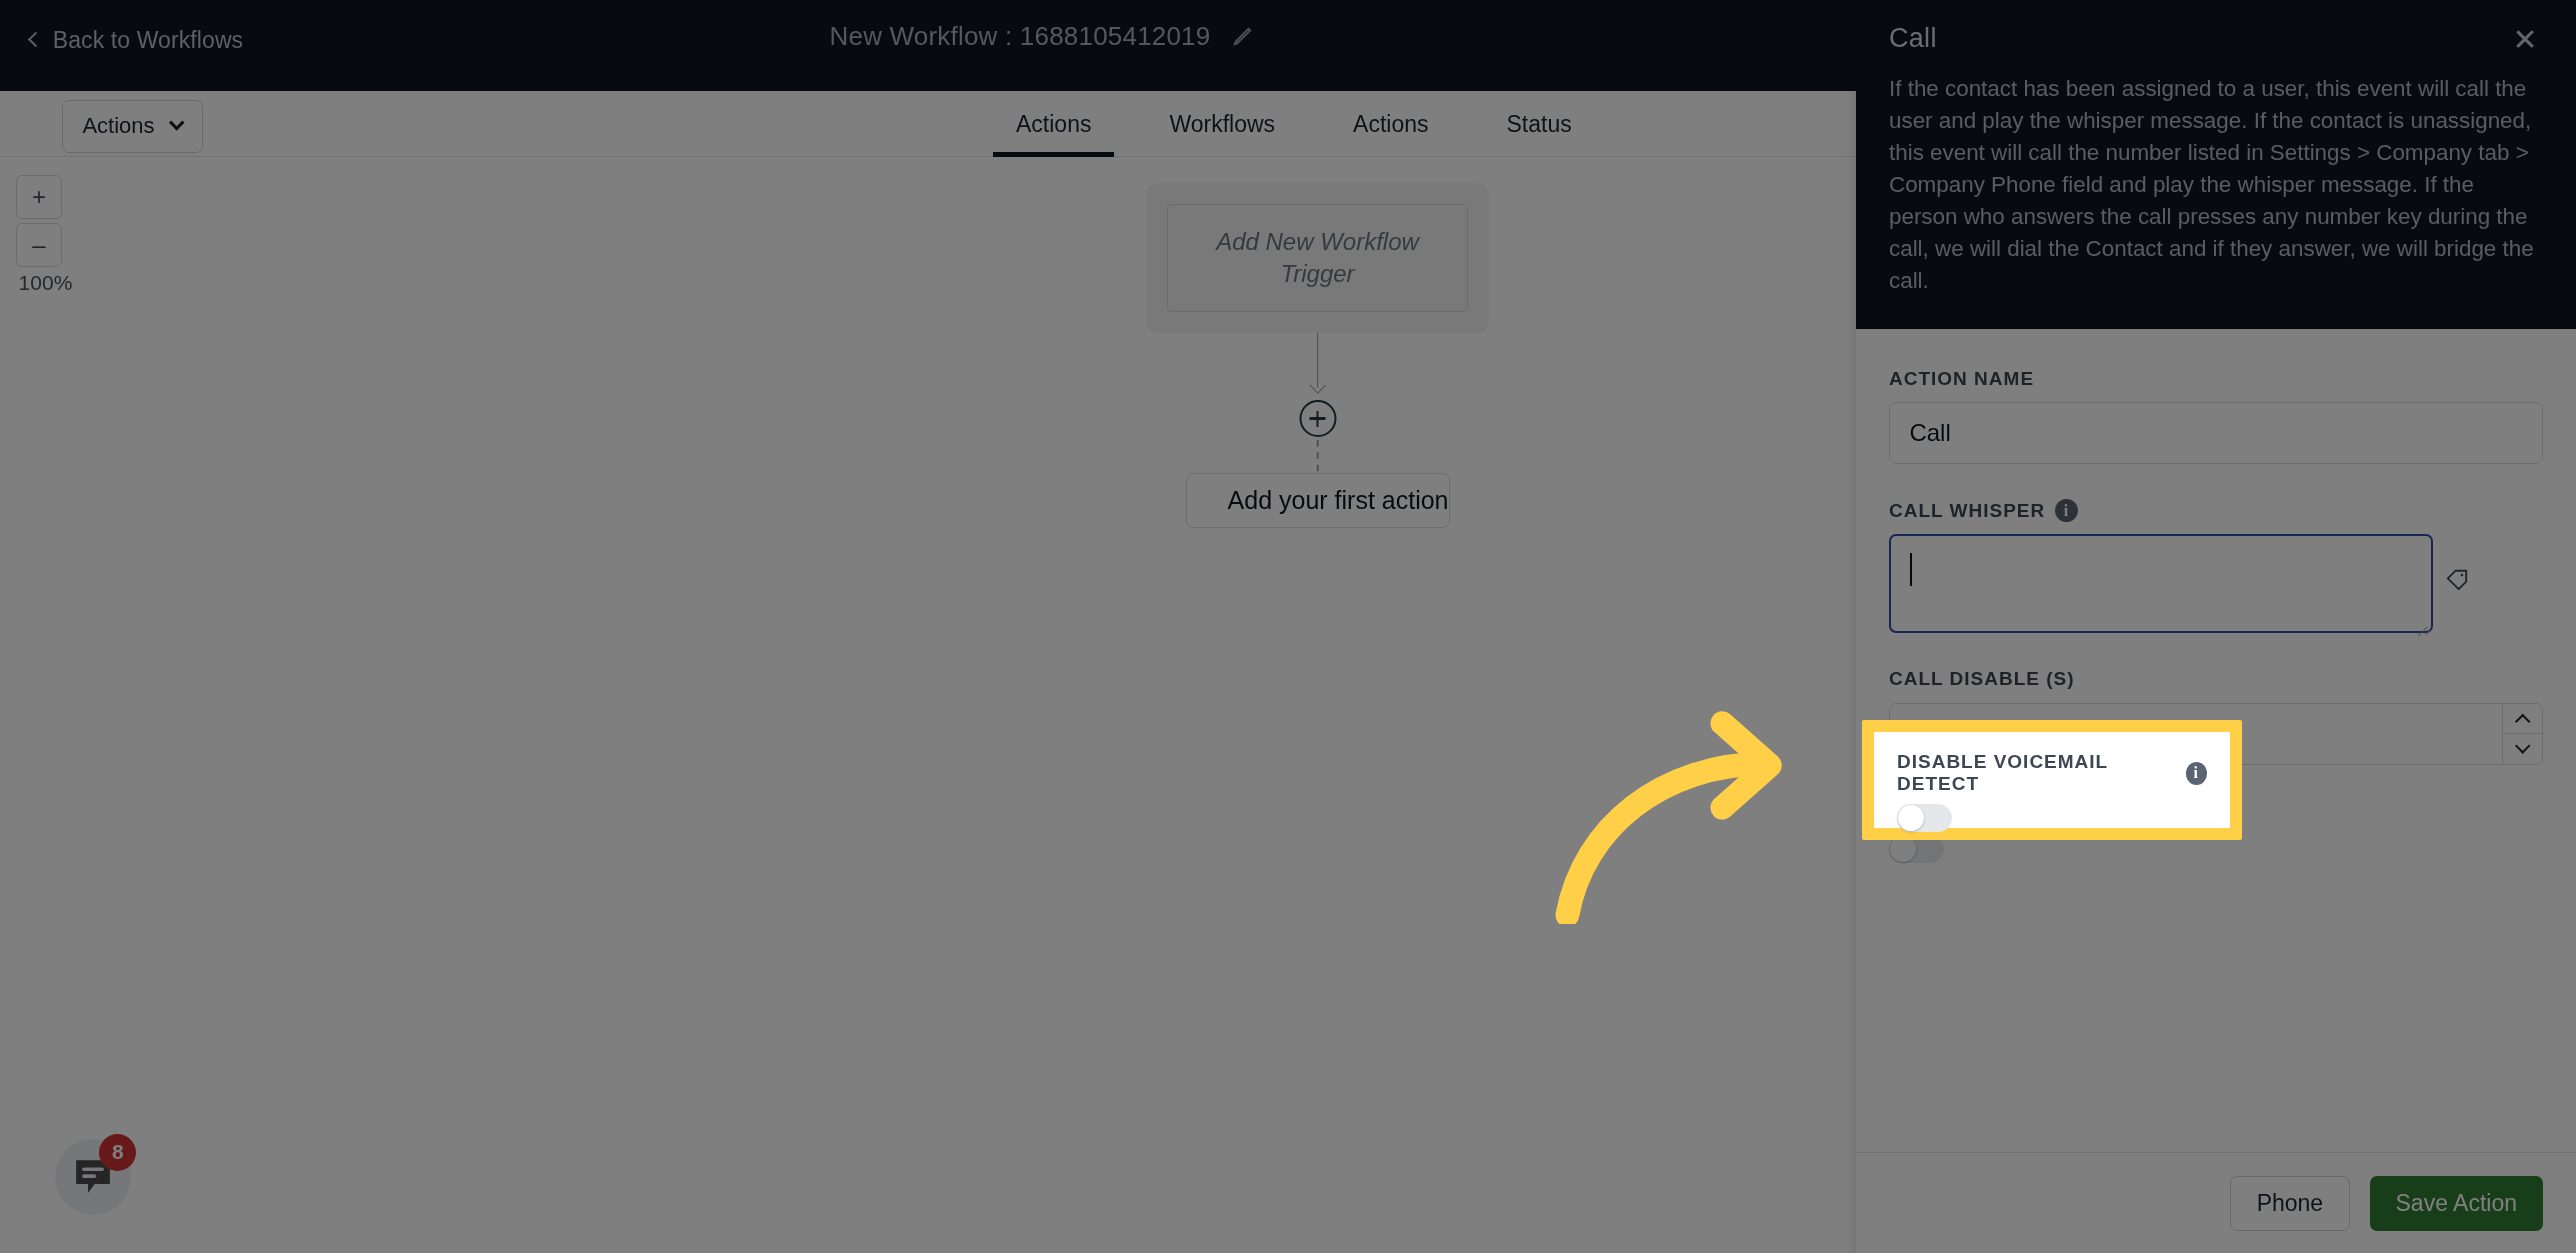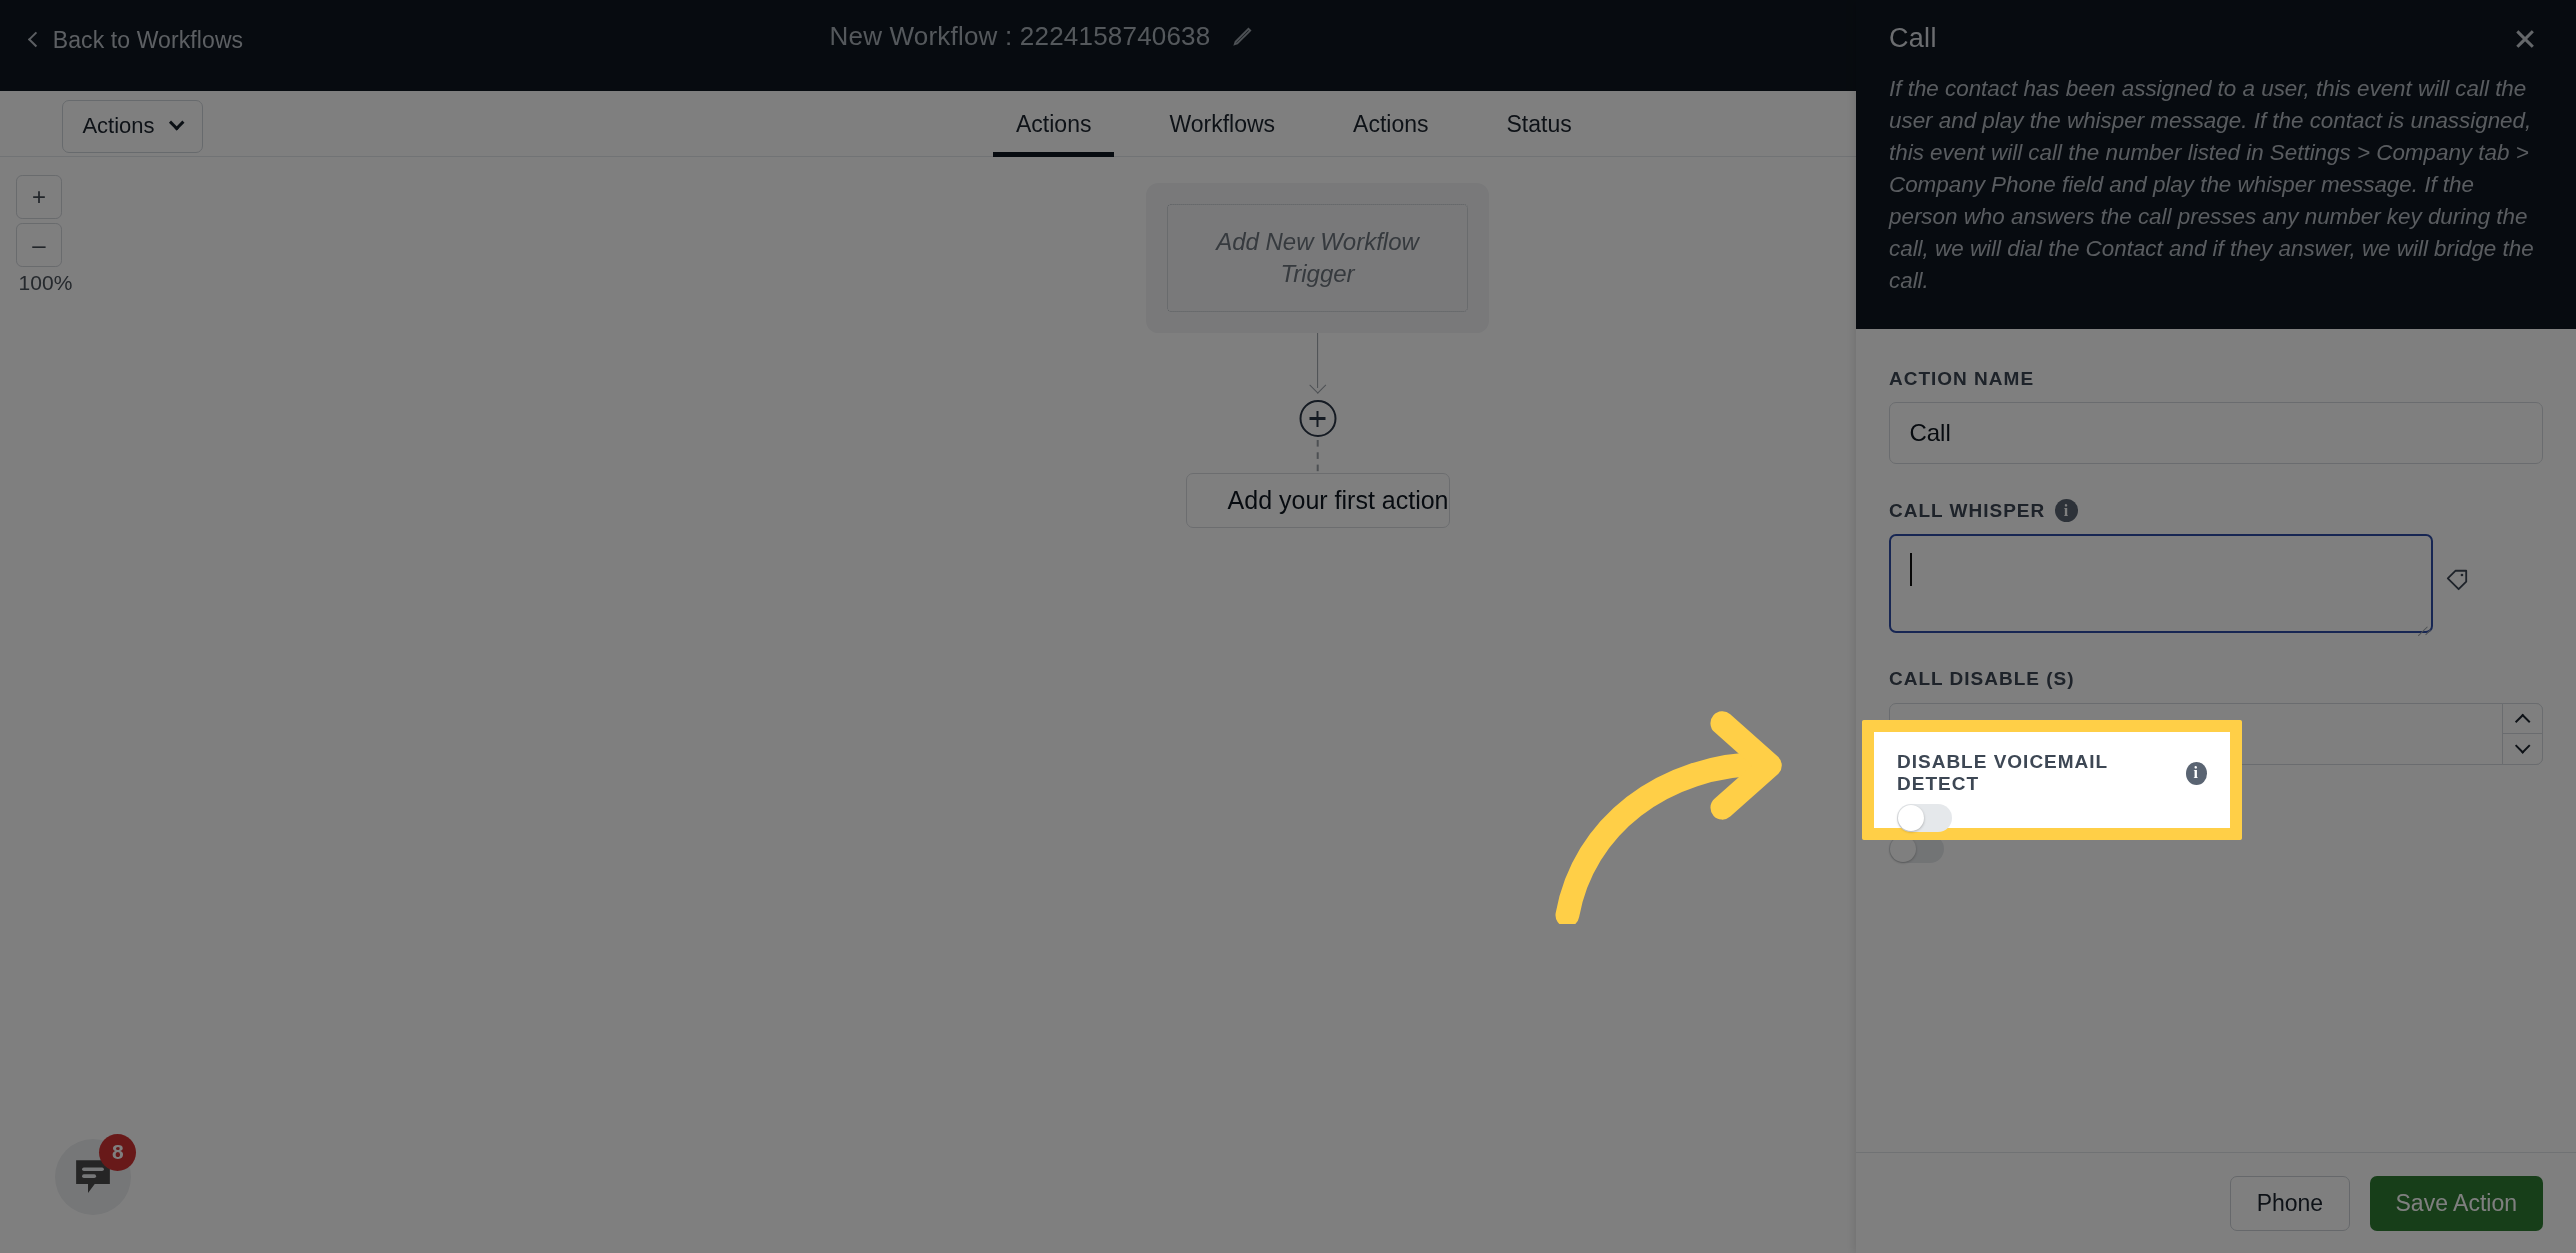"New Workflow : 2224158740638" span.wf-title { text: 2224158740638 -> 1688105412019 }
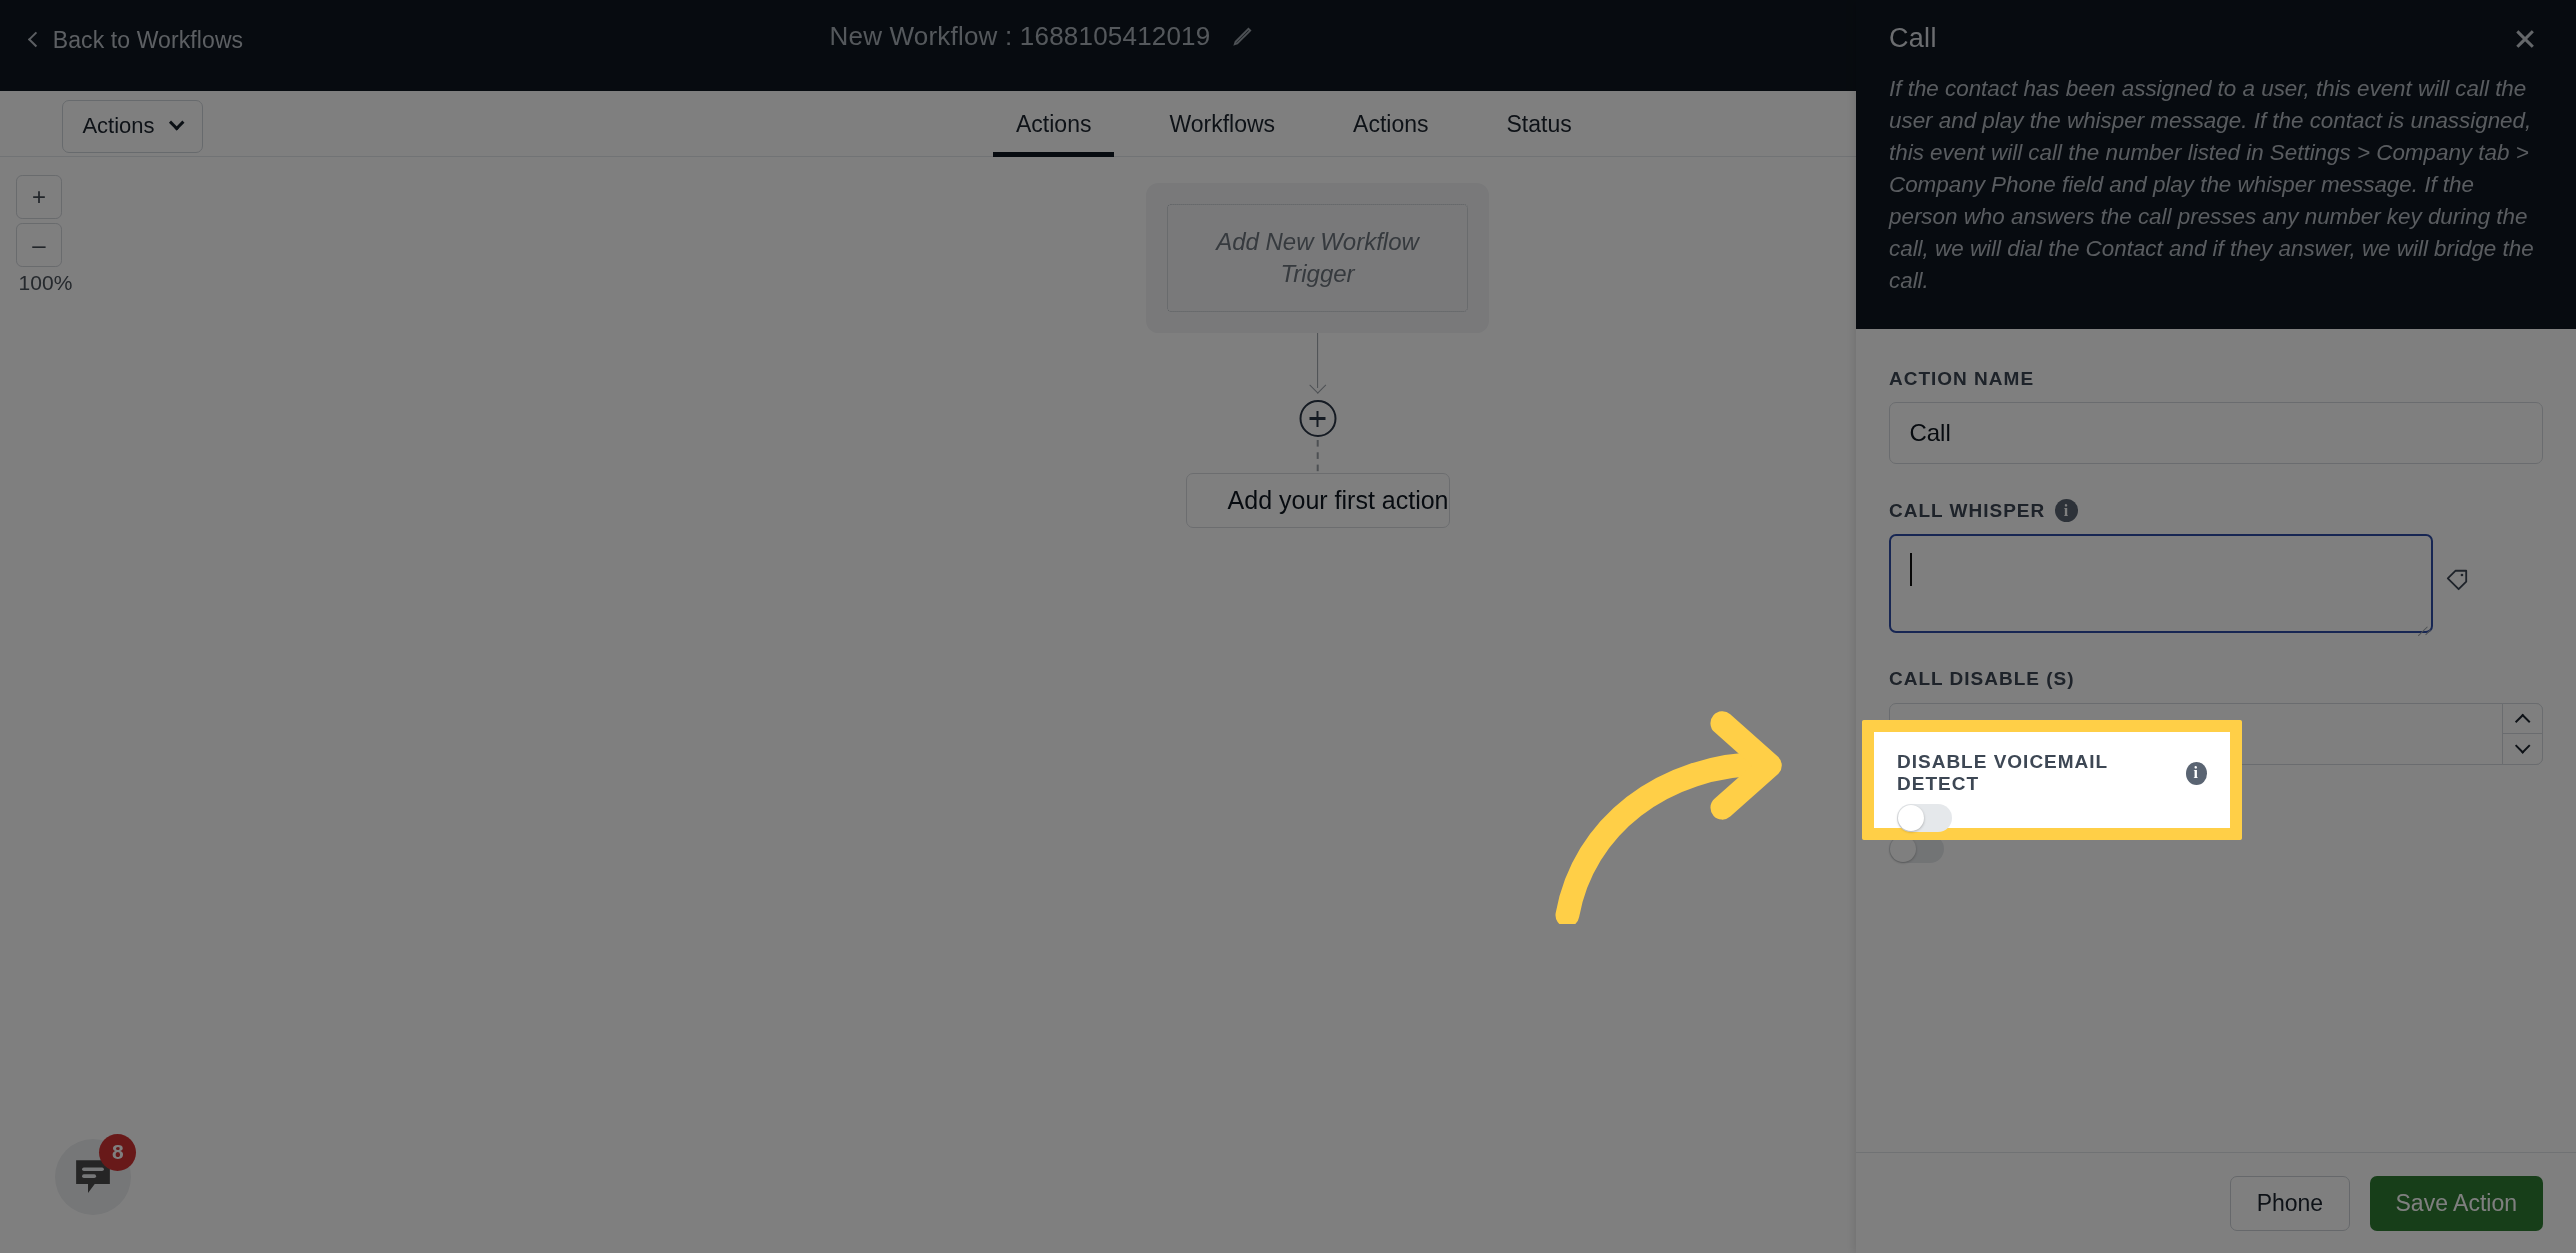"If the contact has been" .panel-desc { font-style: italic -> none }
